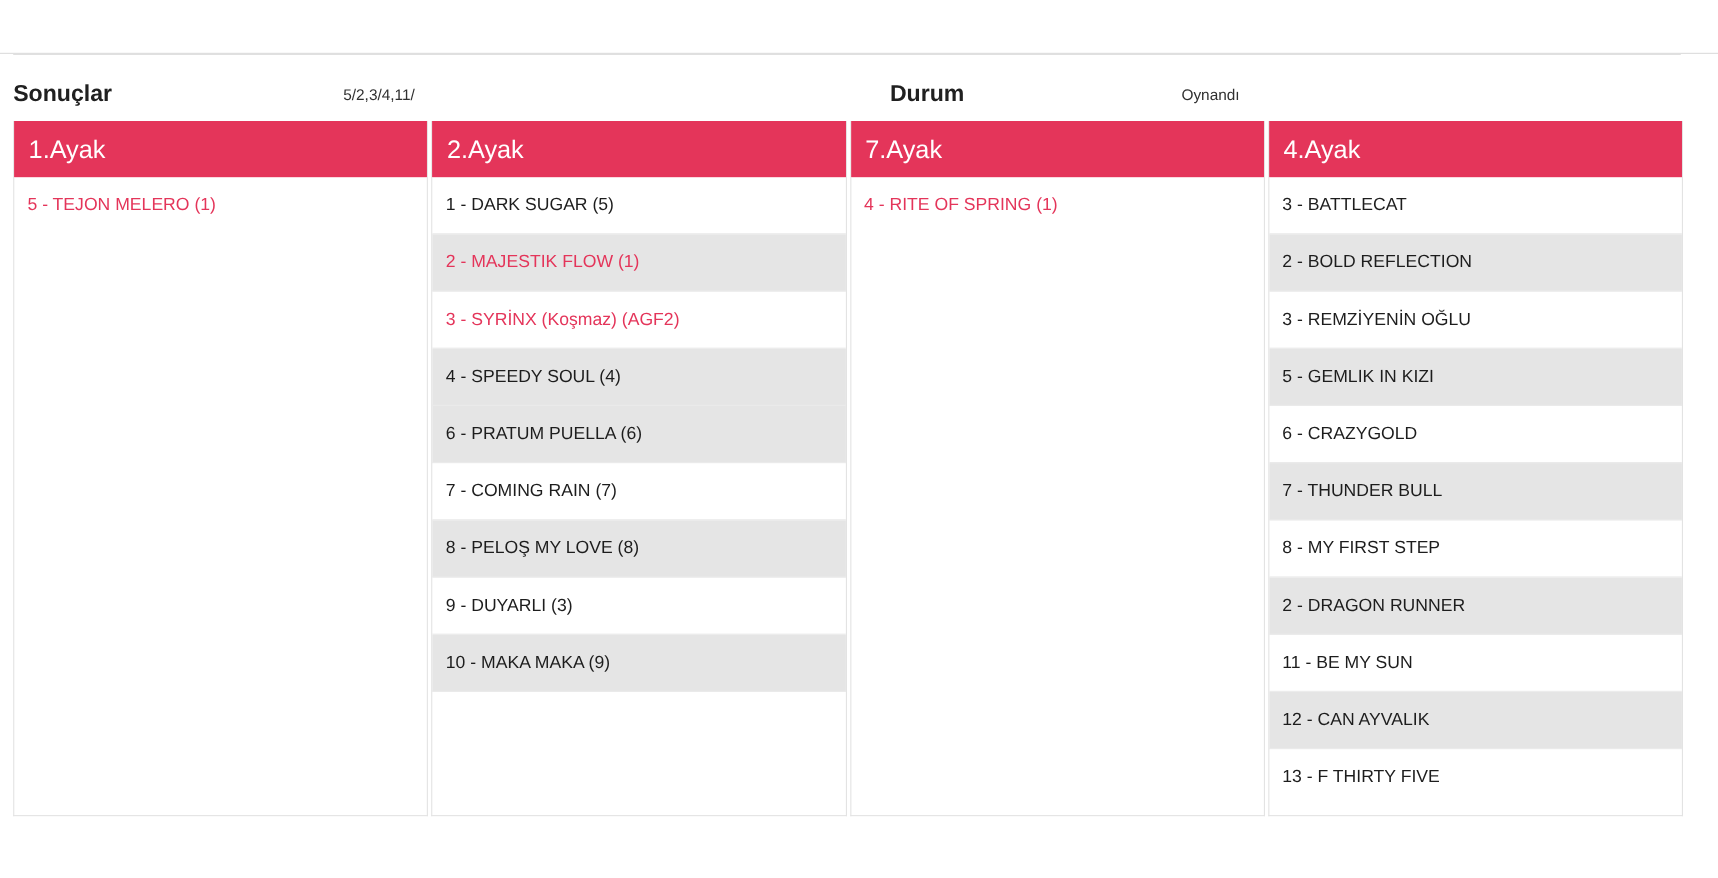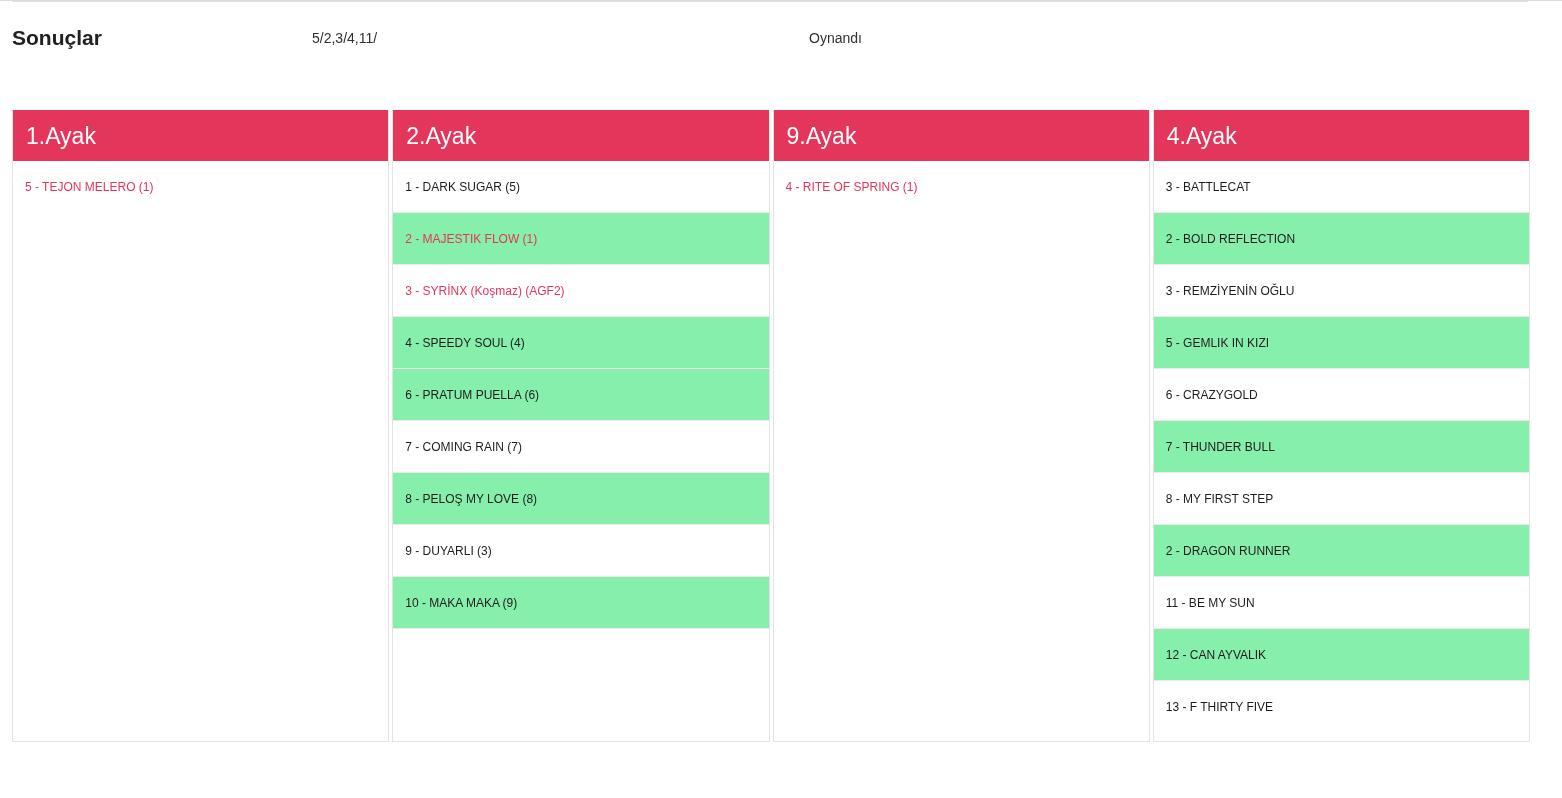"Sonuçlar" .top-strip { margin-top: none -> 48px }
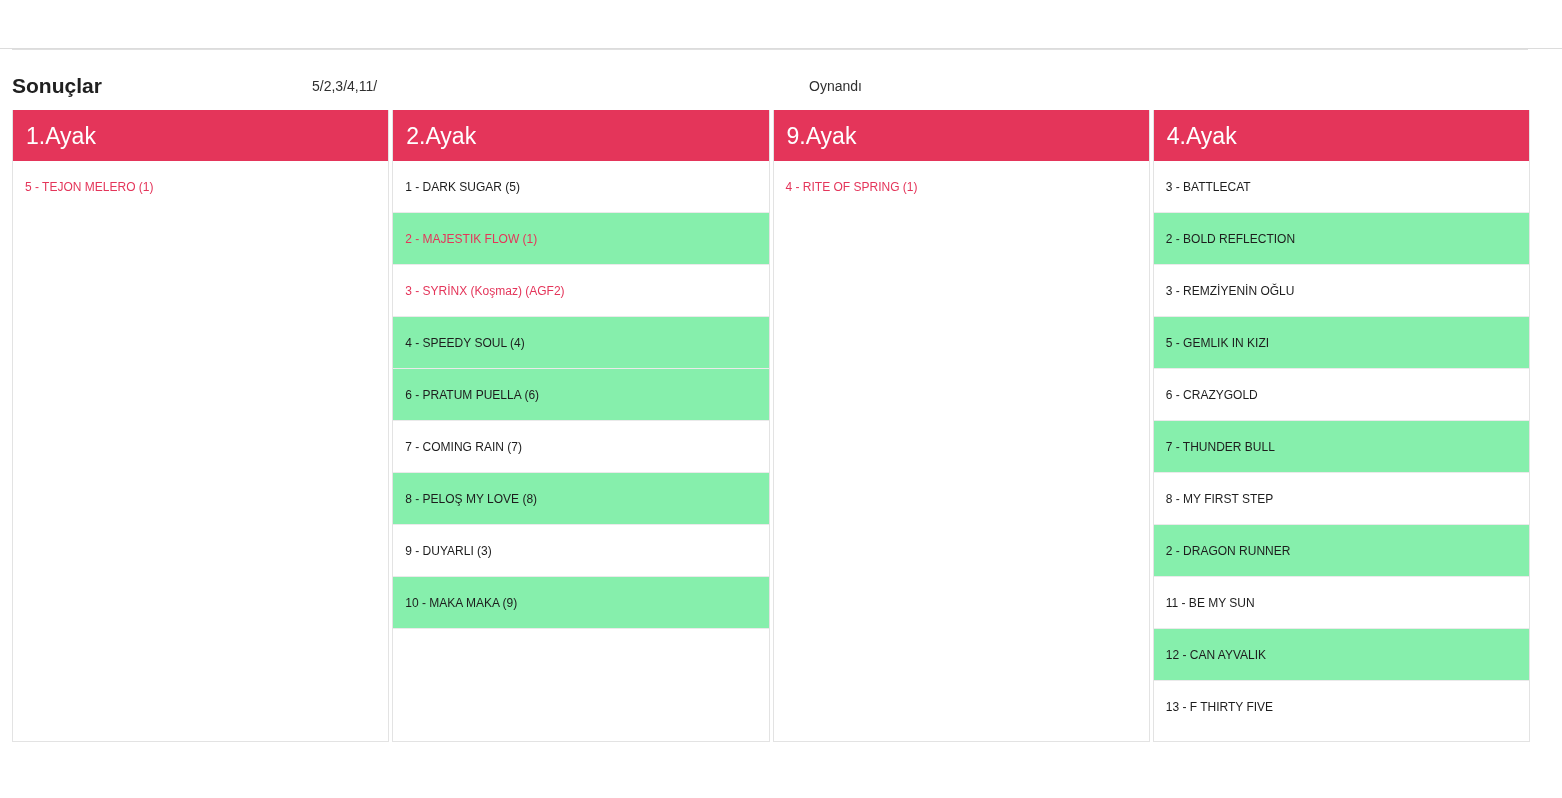"Durum" div.cell-label { html: none -> <div>Durum</div> }
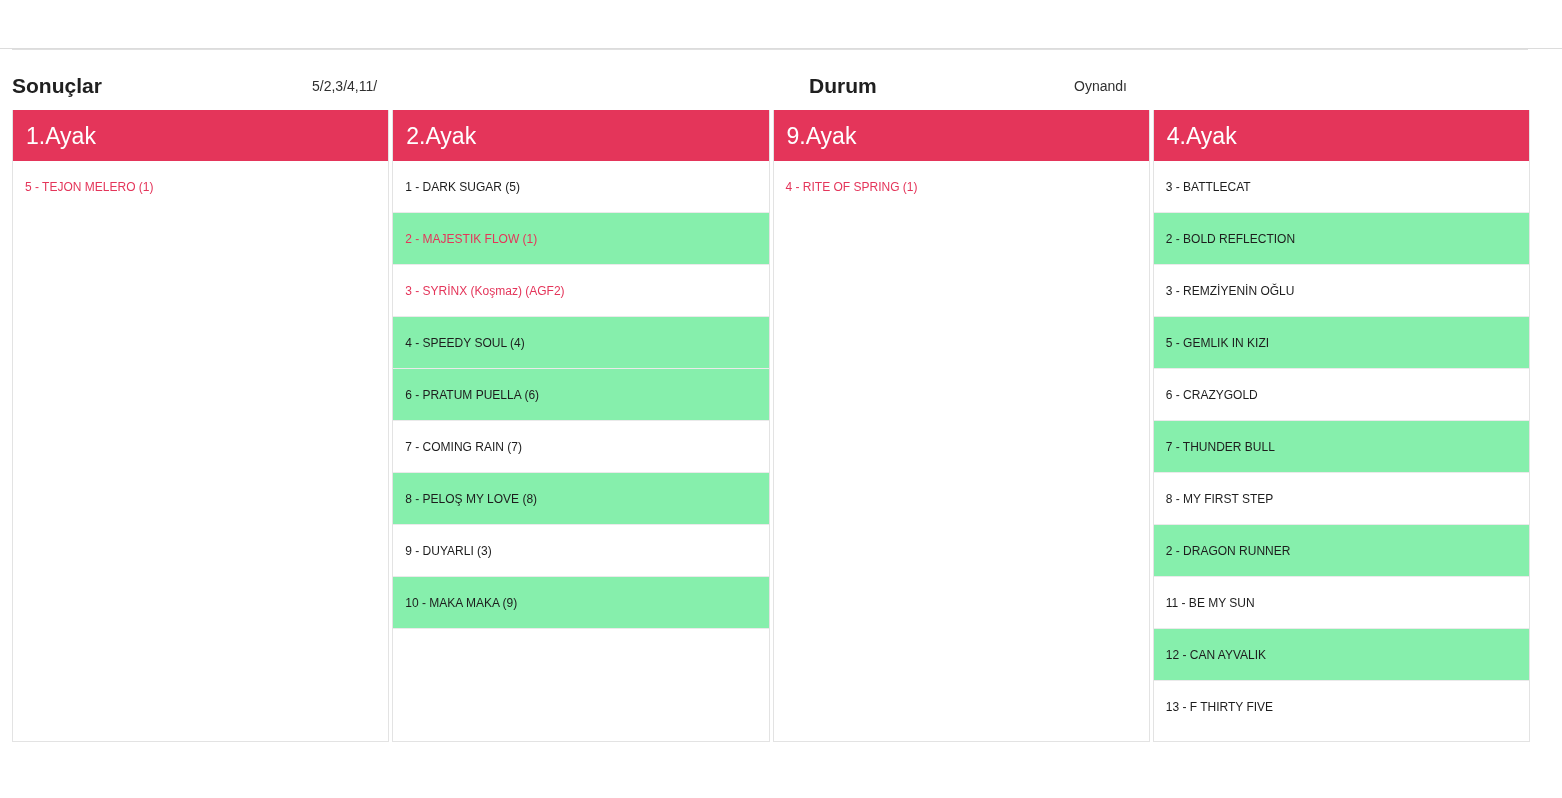"9.Ayak" div.leg-header { text: 9.Ayak -> 7.Ayak }
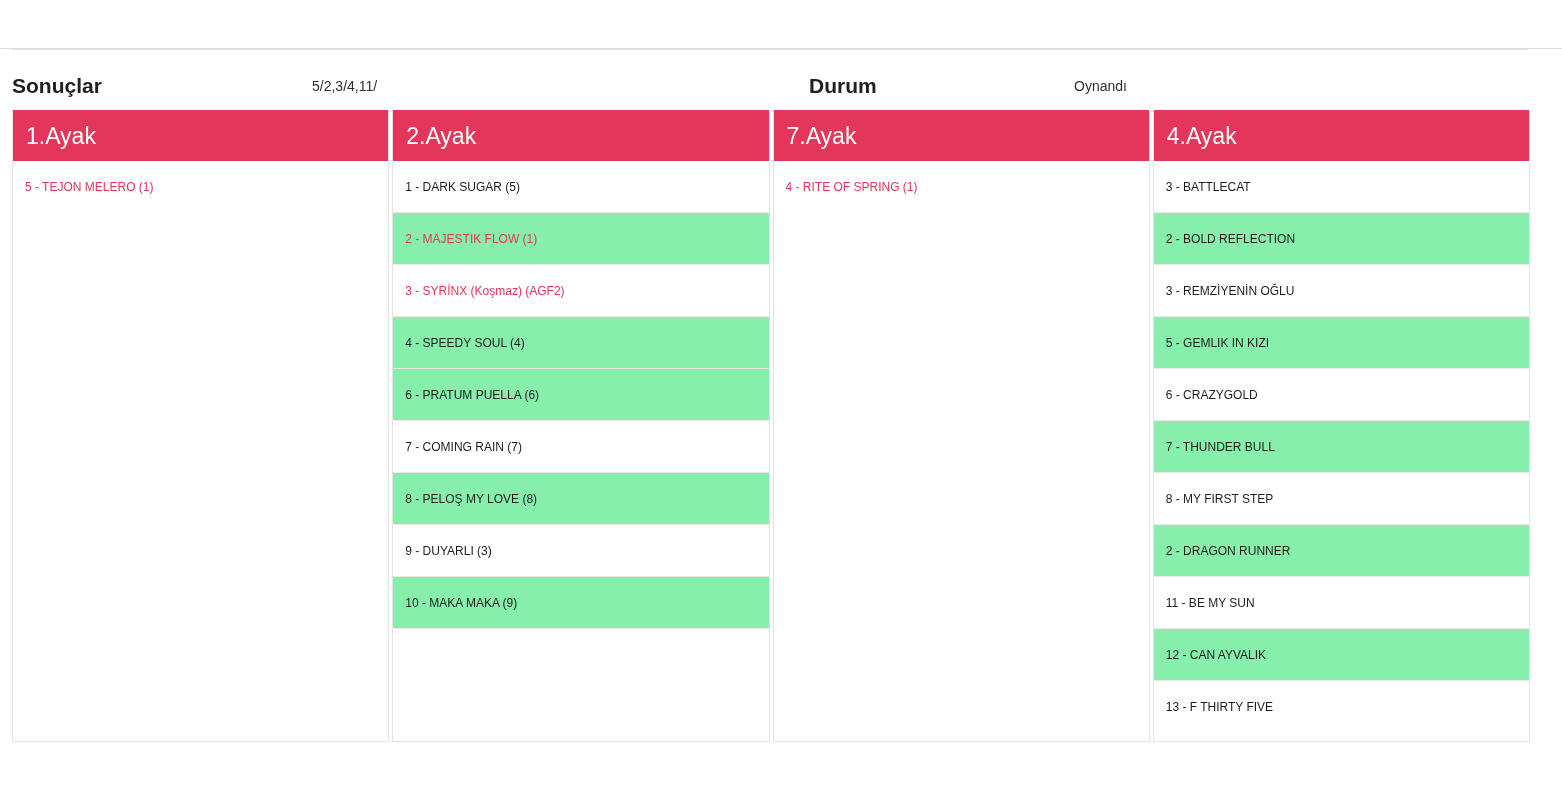"5 - TEJON MELERO (1)" .horse-row { font-size: 12px -> 16px }
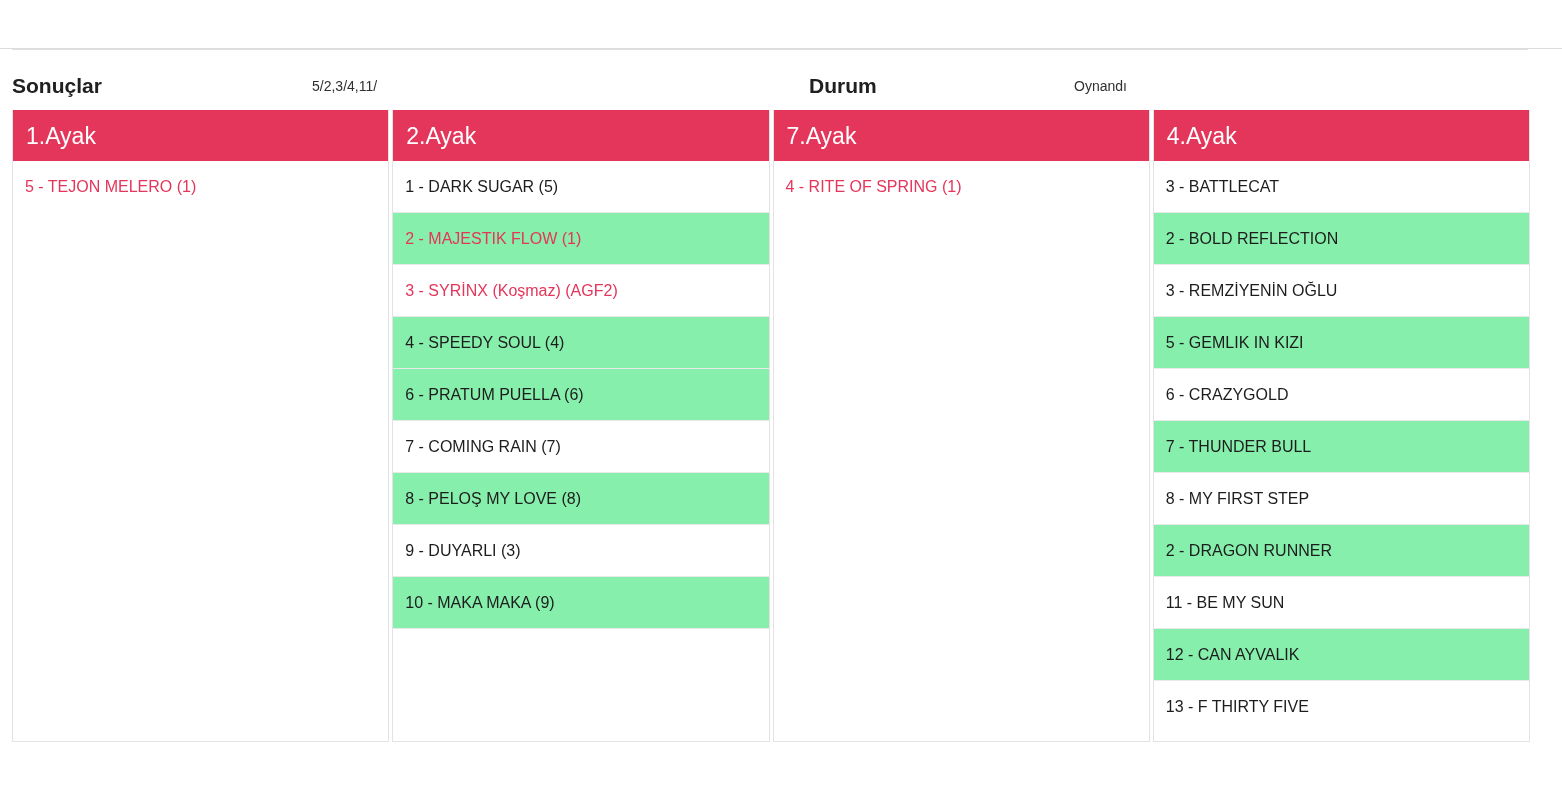"2 - MAJESTIK FLOW (1)" .horse-row.alt { background: #86efac -> #e5e5e5 }
